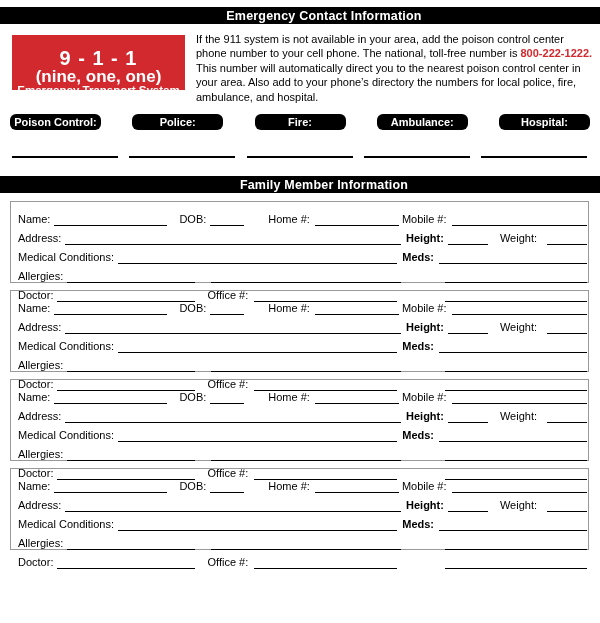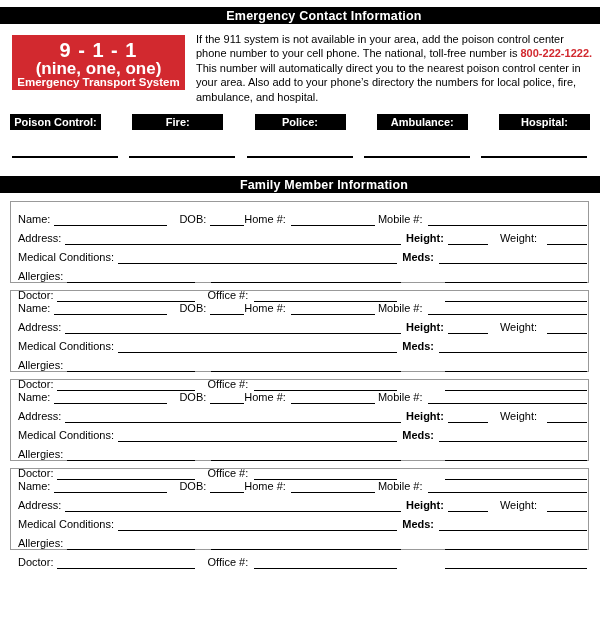"9 - 1 - 1" .red-box { padding-top: 4px -> 12px }
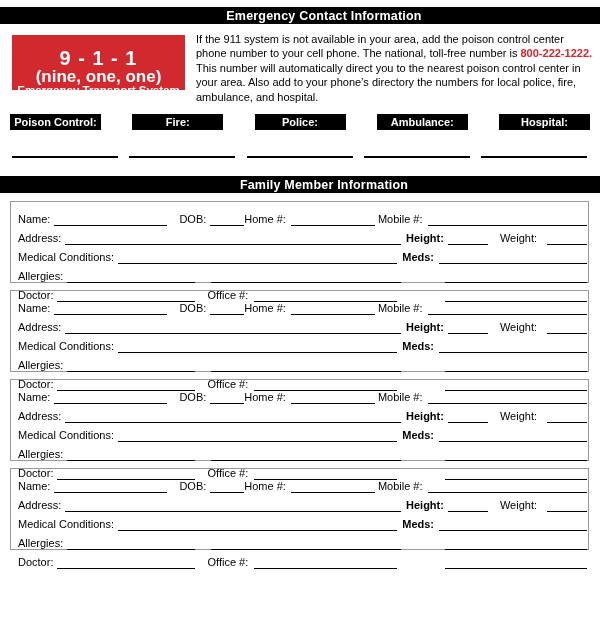"Poison Control:" .contact-box { border-radius: none -> 6px }
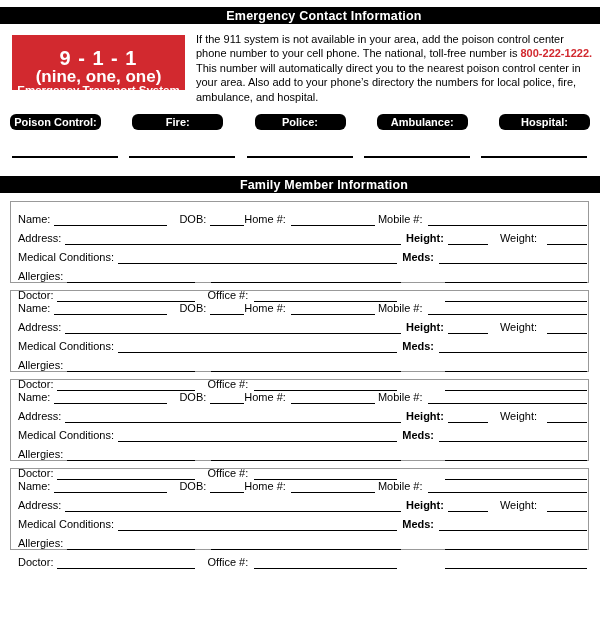"Fire:" div.contact-box { order: before "Police:" -> after "Police:" }
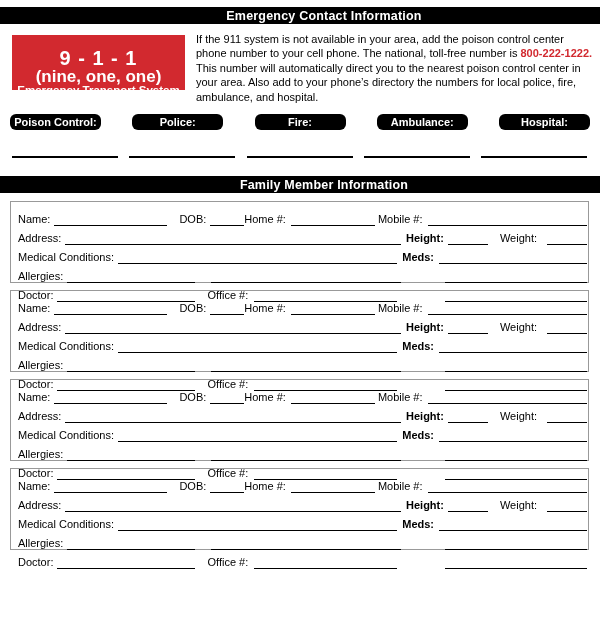"Home #:" .ml14 { margin-left: 0 -> 24px }
